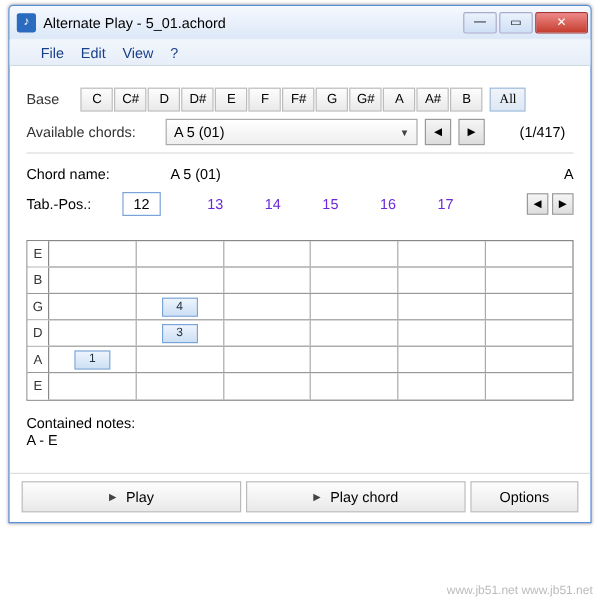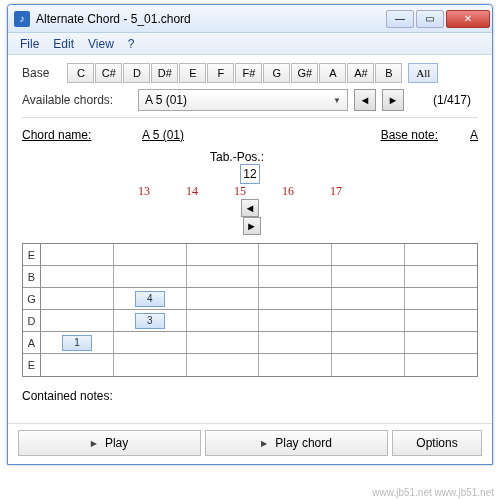"Alternate Chord - 5_01.chord" div.title { text: Chord - 5_01.chord -> Play - 5_01.achord }
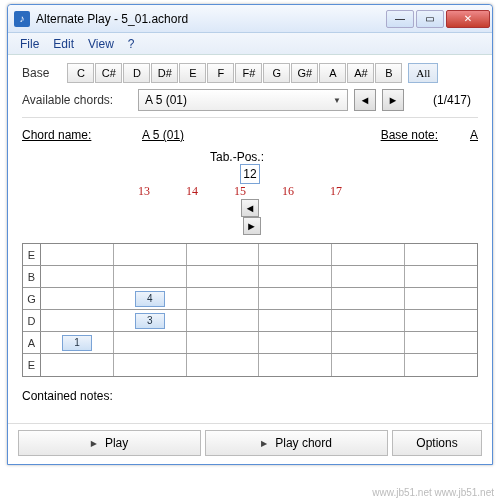"File" .menubar { padding: 0 12px -> 0 26px }
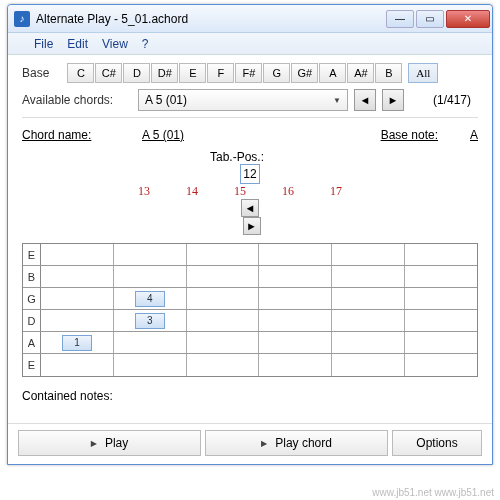"Base" .content { padding: 8px 14px 6px -> 18px 14px 6px }
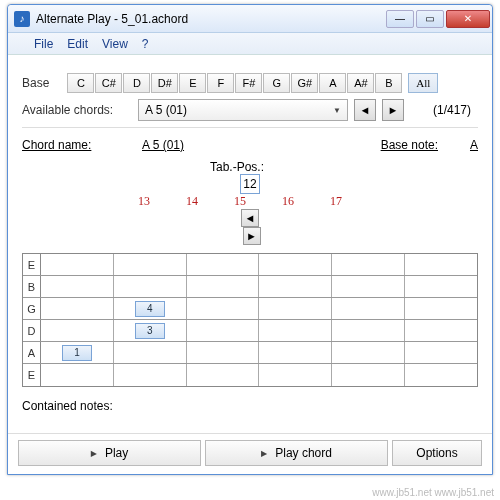"Chord name:" .info { text-decoration: underline -> none }
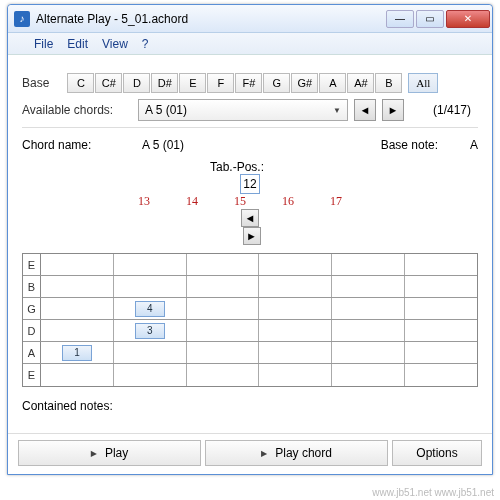"Base note:" span.col3 { html: <span>Base note:</span> -> none }
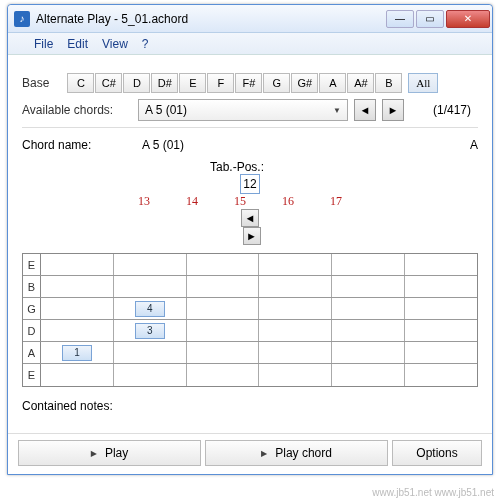"Tab.-Pos.:" .tabrow { flex-direction: column -> none; margin-bottom: 8px -> 20px }
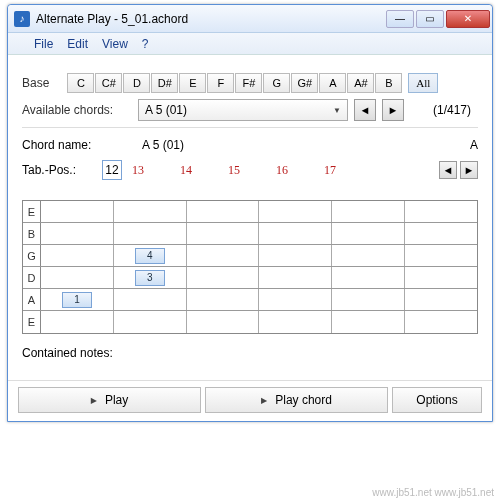"12" .inbx { width: 20px -> 32px }
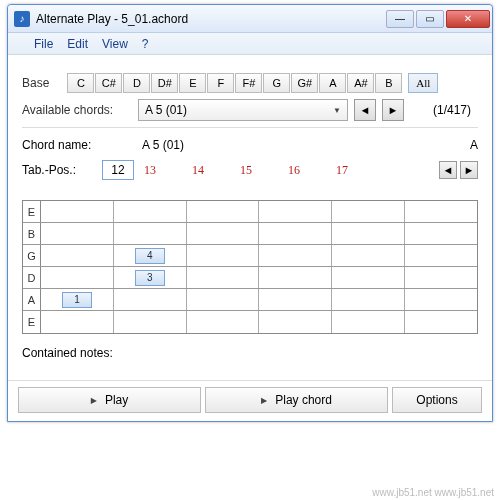"13" .fret { color: #b91c1c -> #6d28d9; font-family: Liberation Serif, serif -> none; text-align: left -> right }
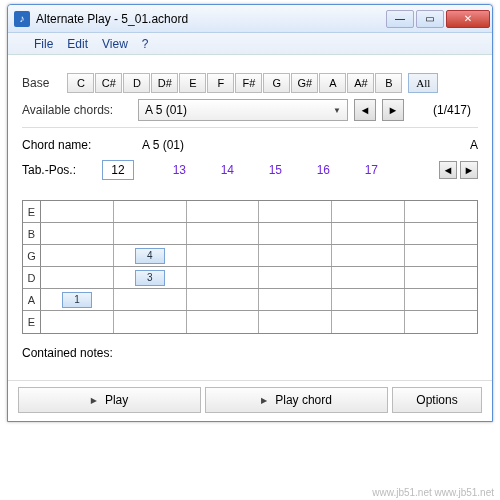"A - E" div { html: none -> <div>A - E</div> }
